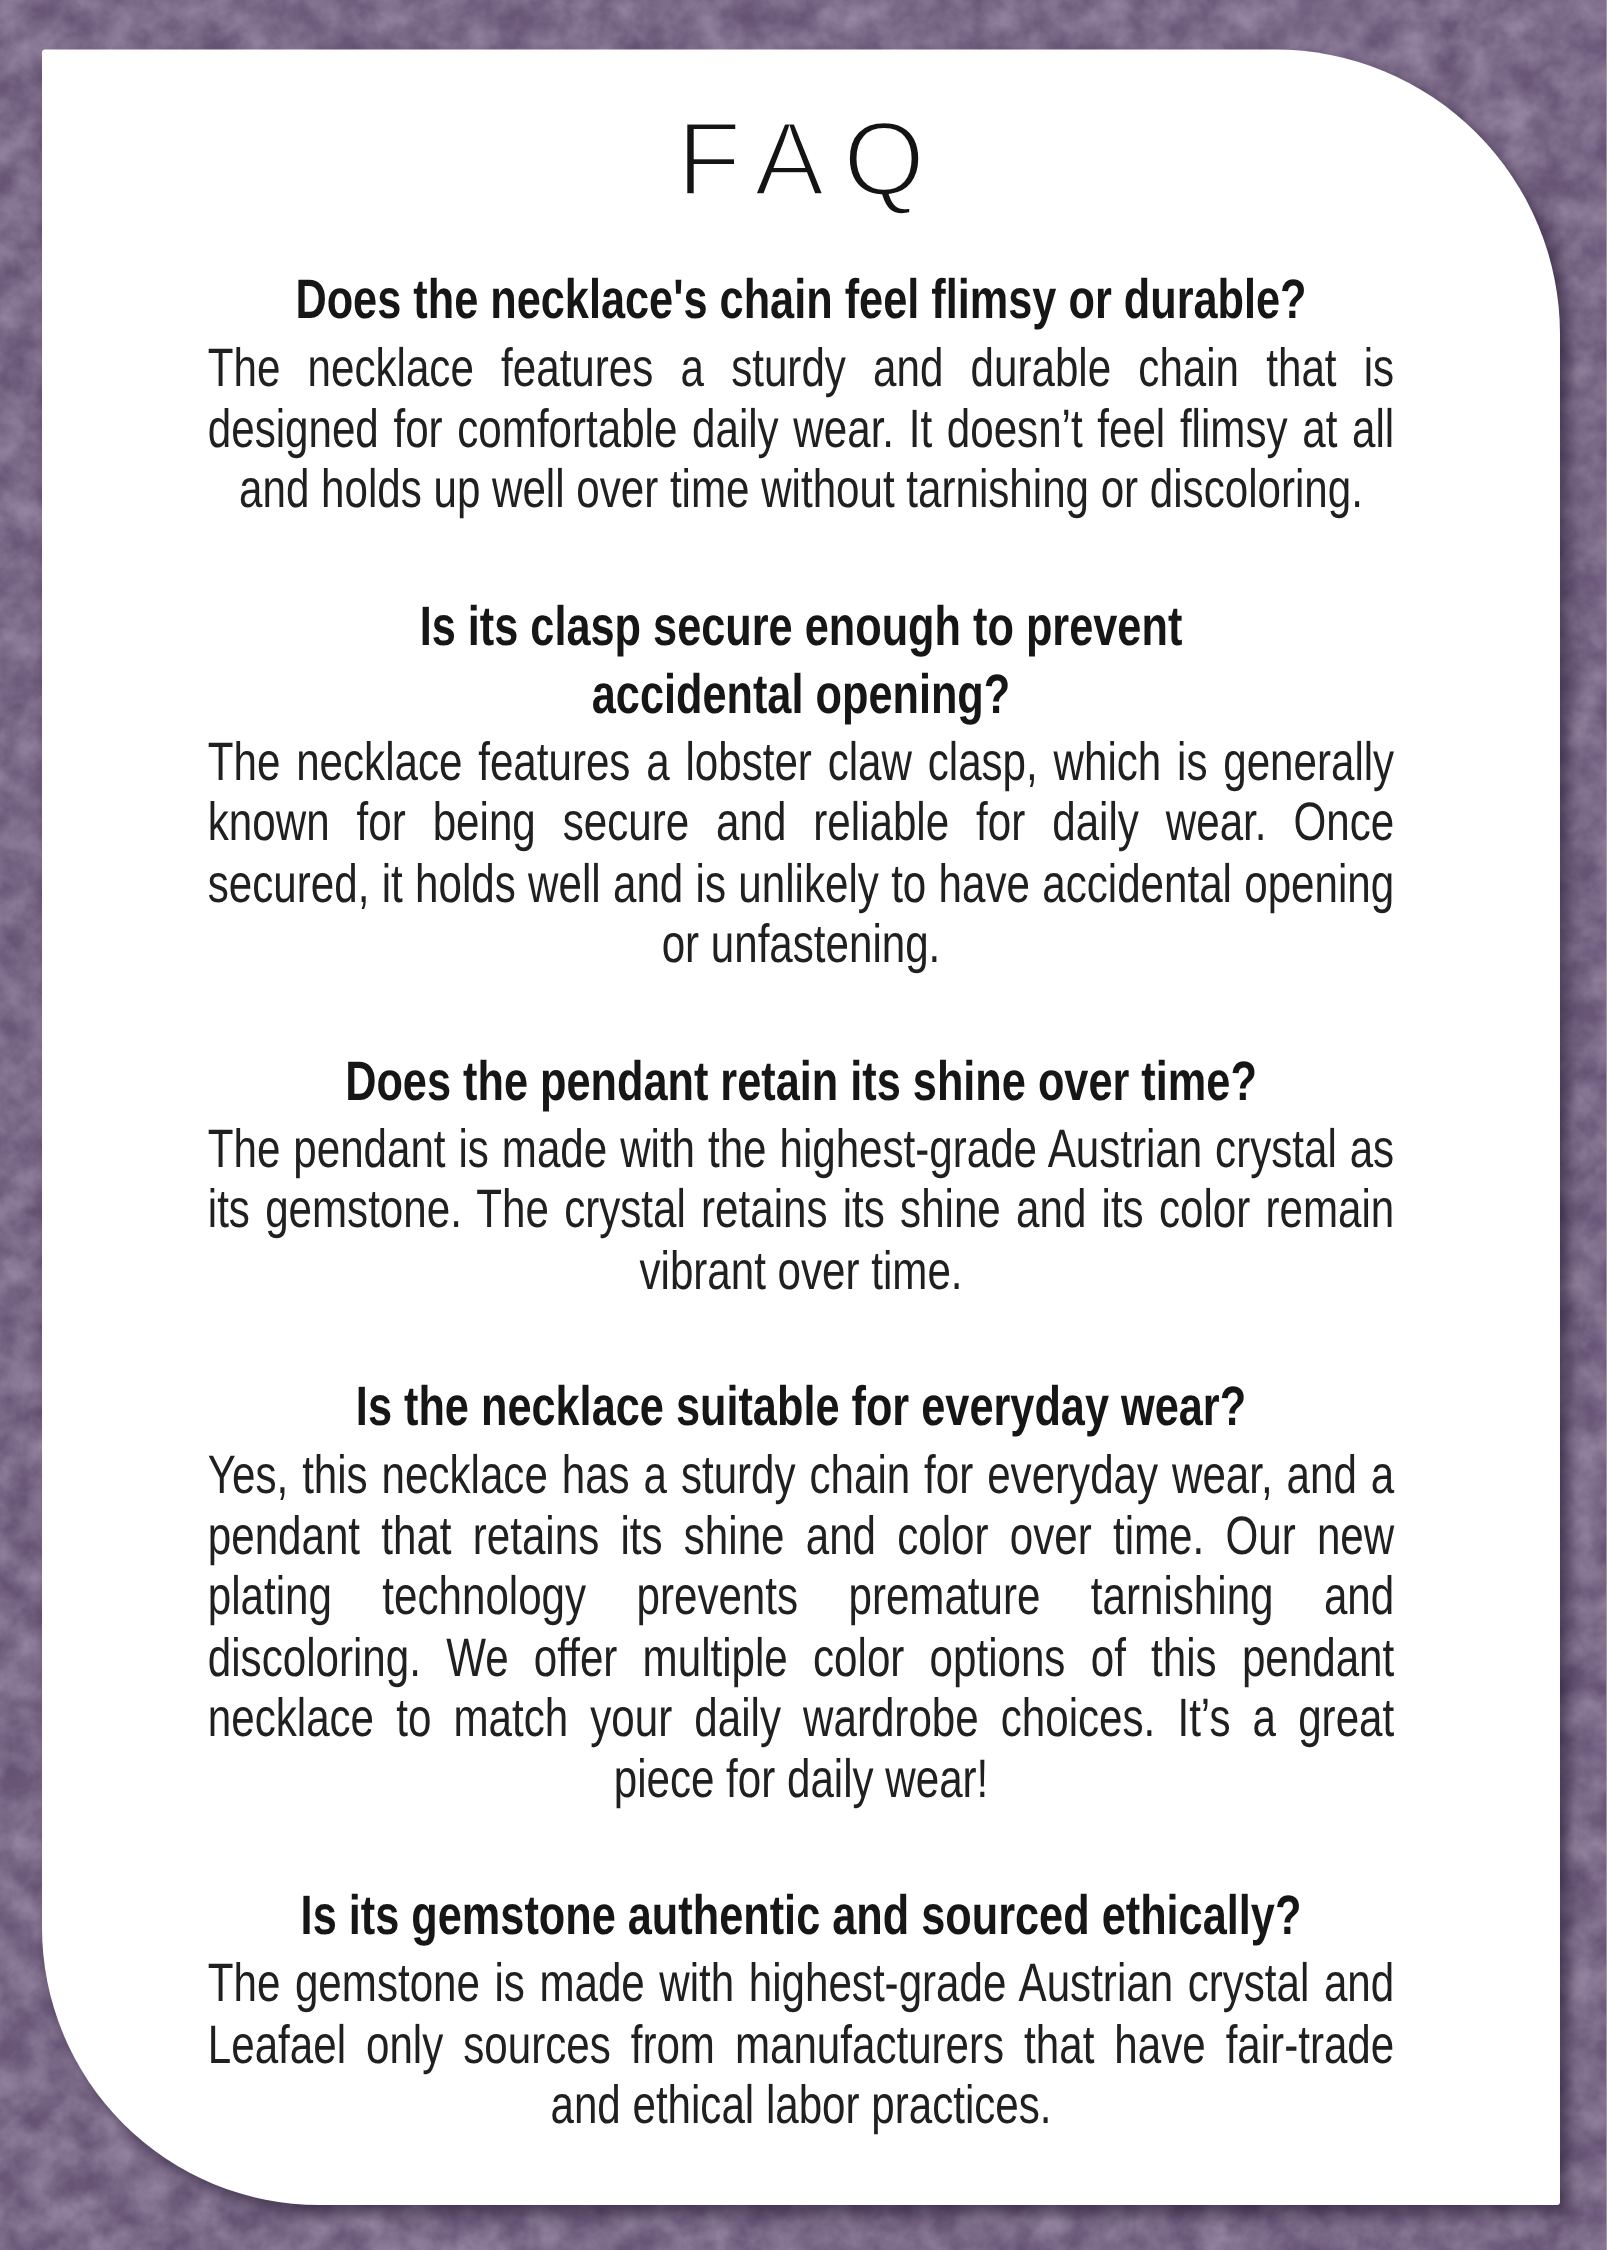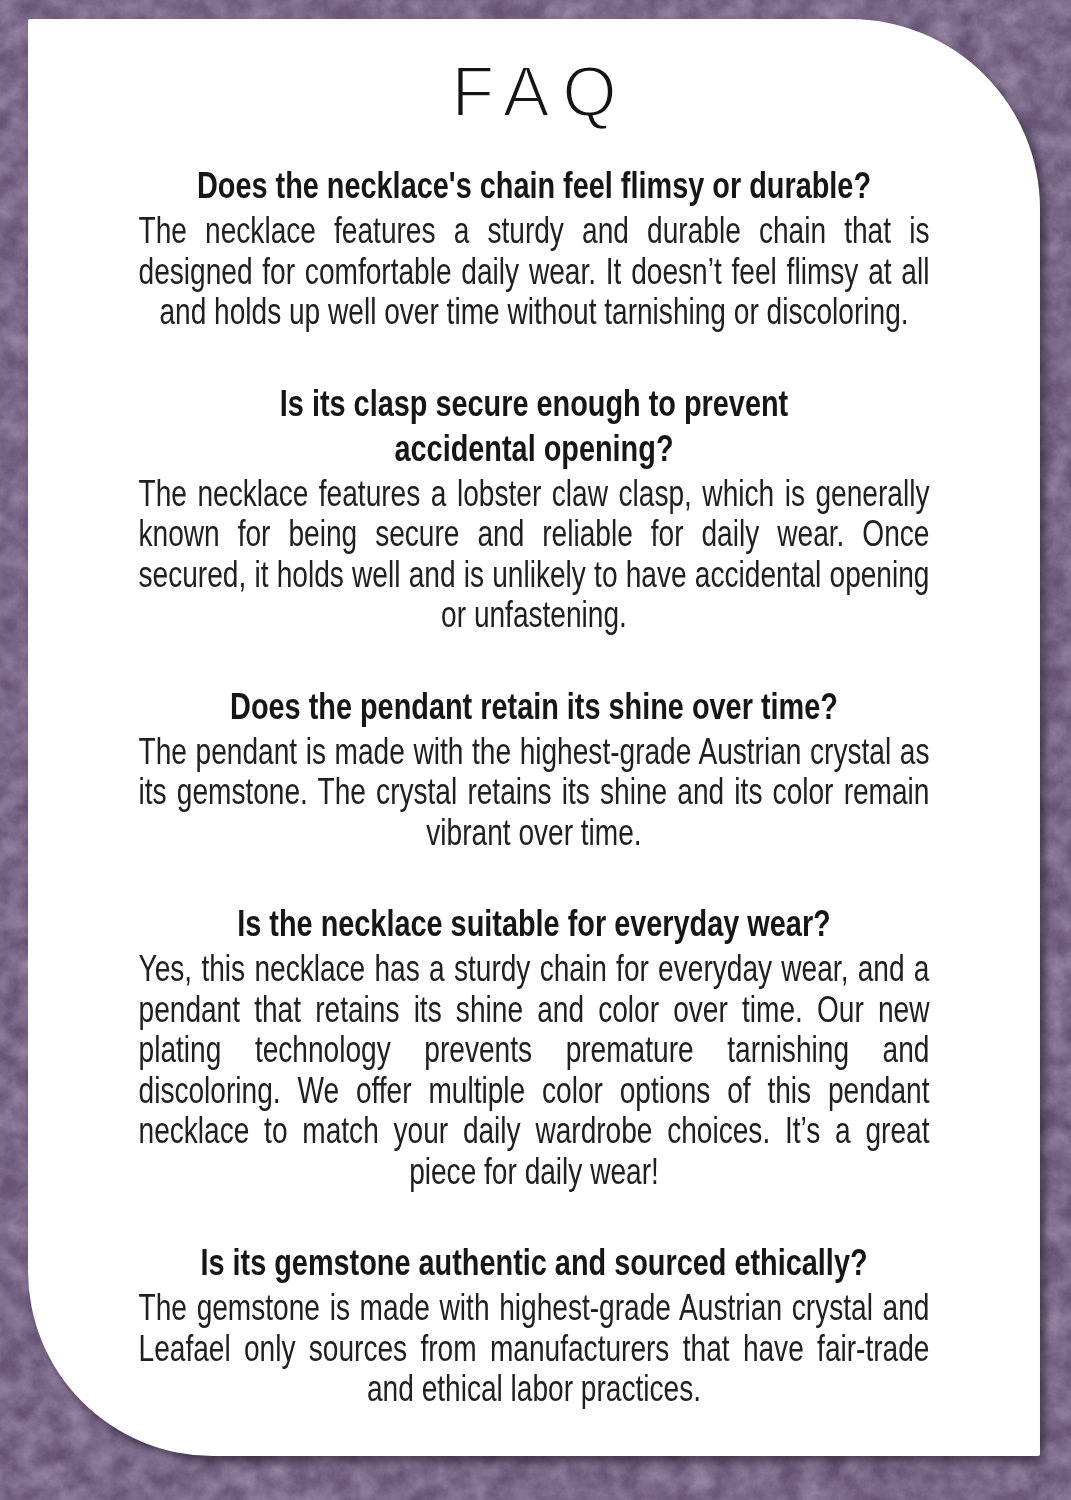"FAQ" .card { top: 19px -> 33px }
